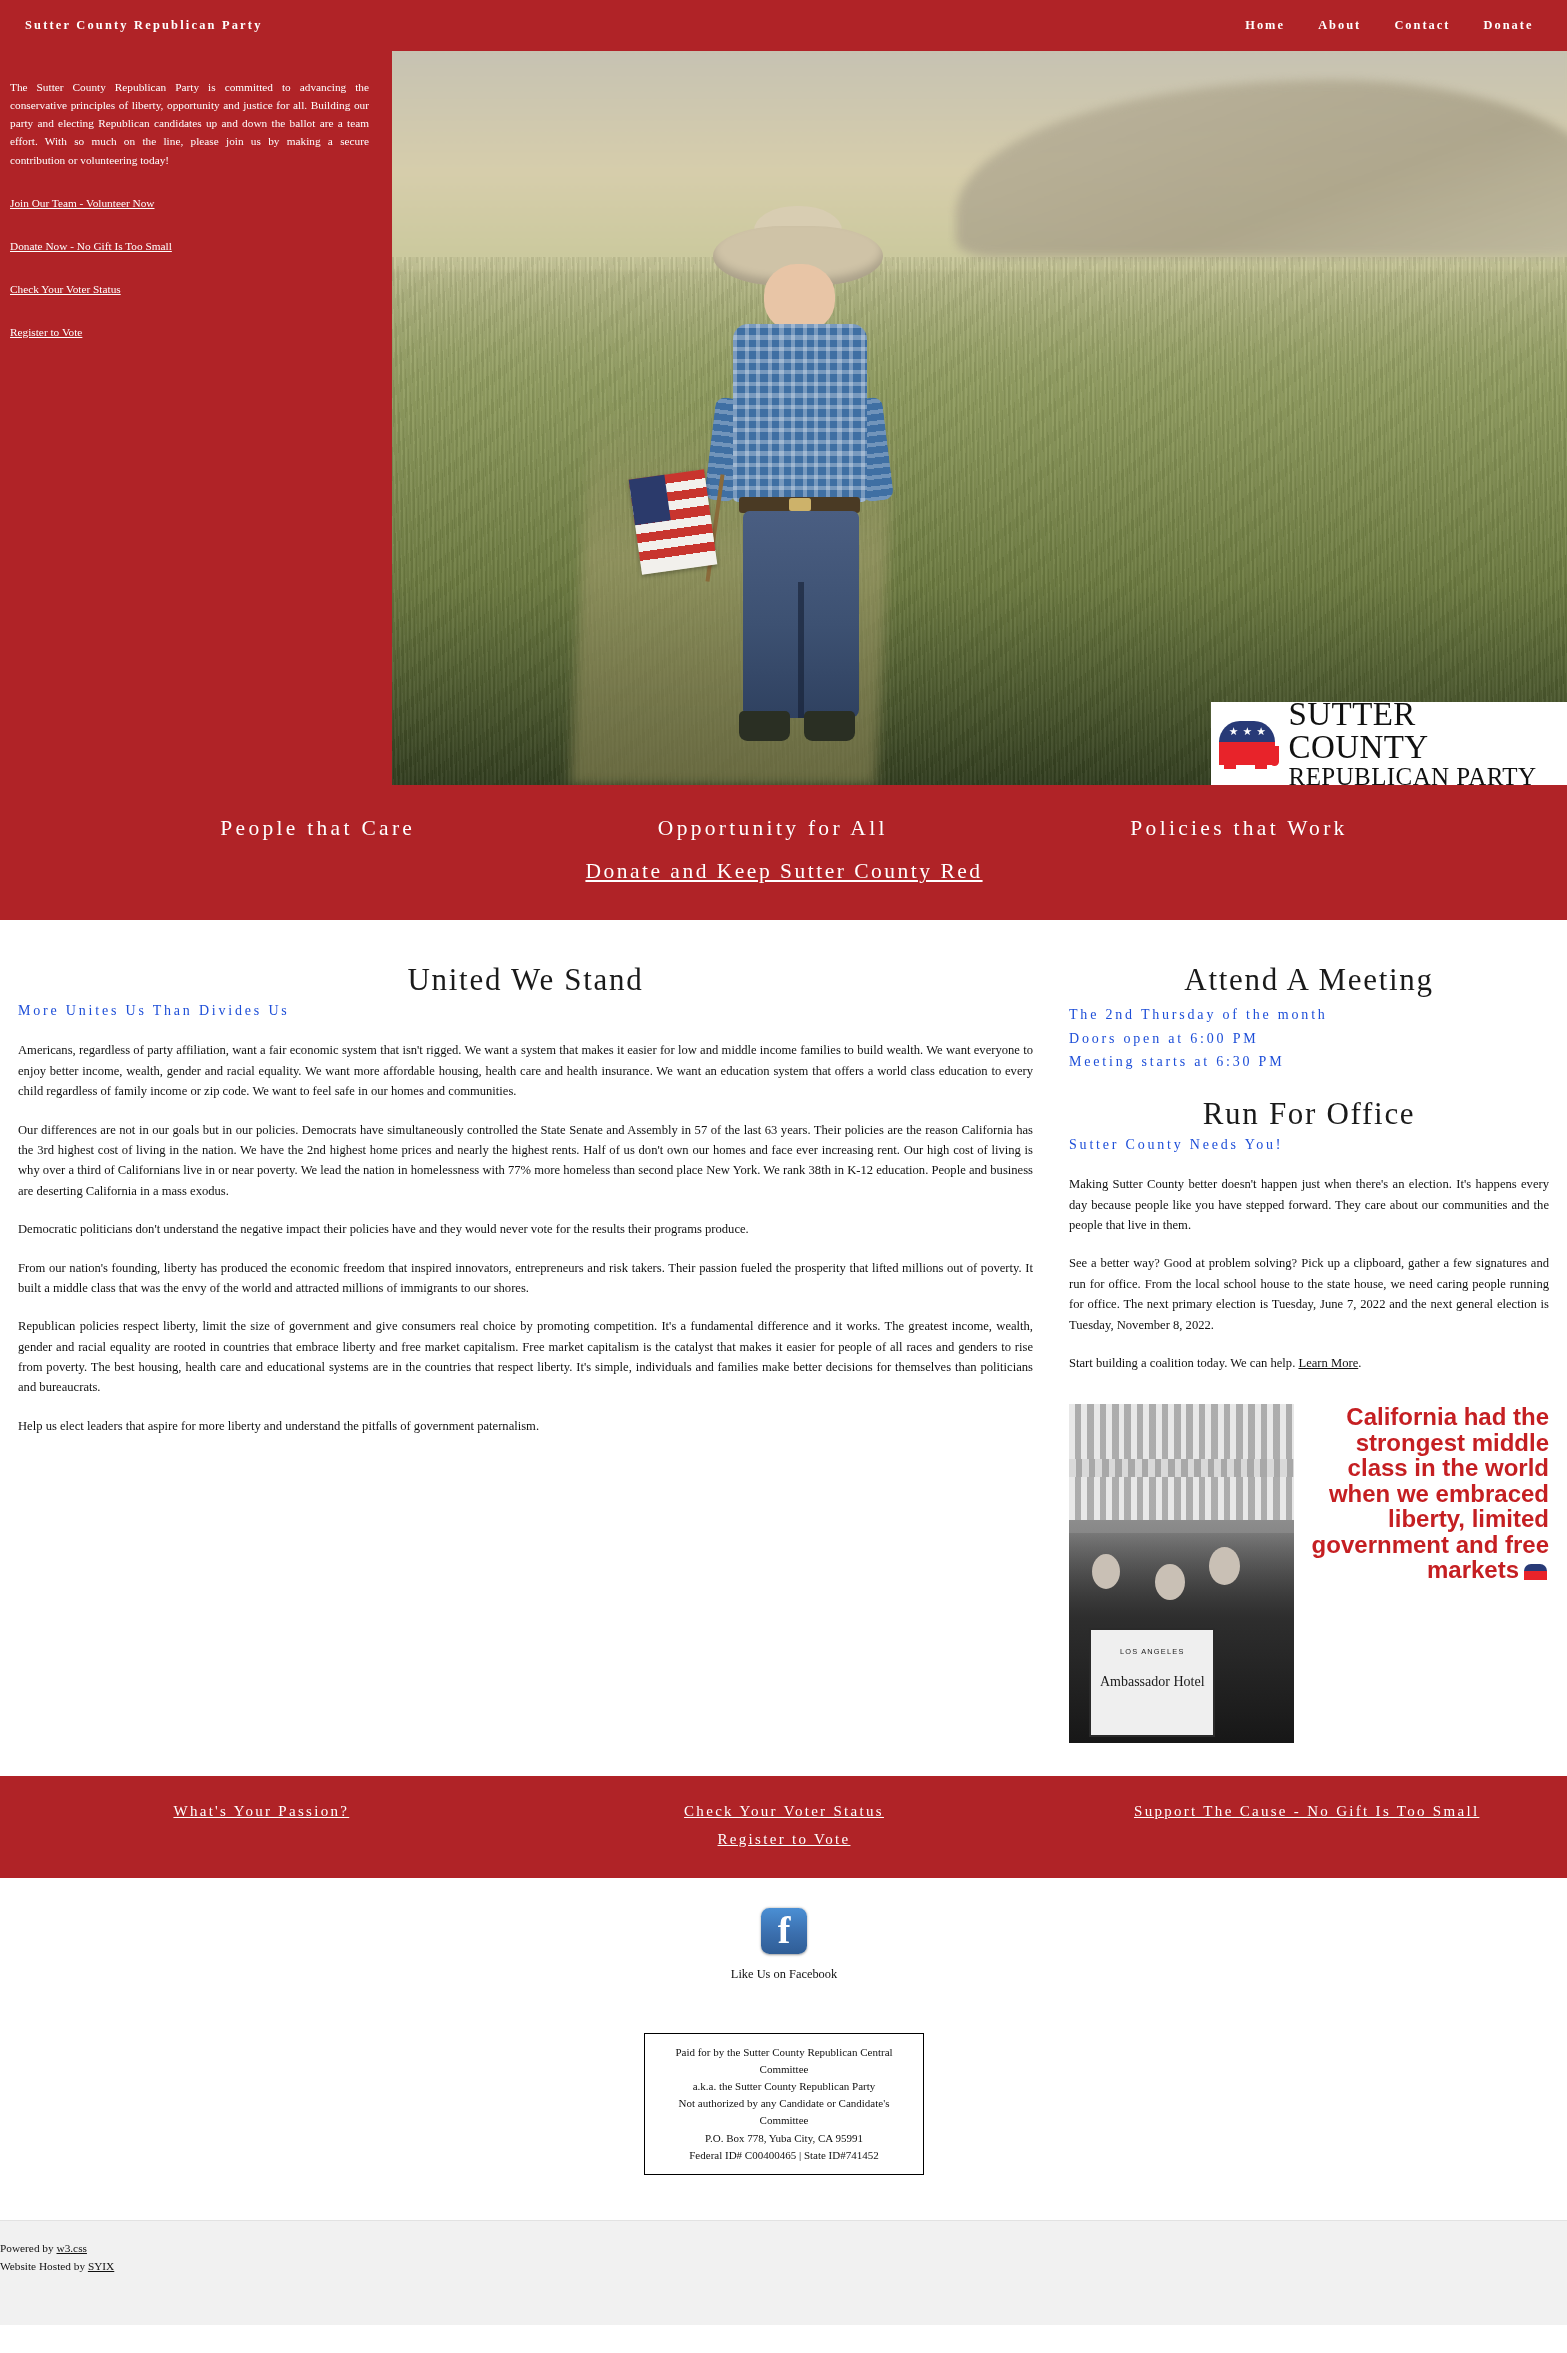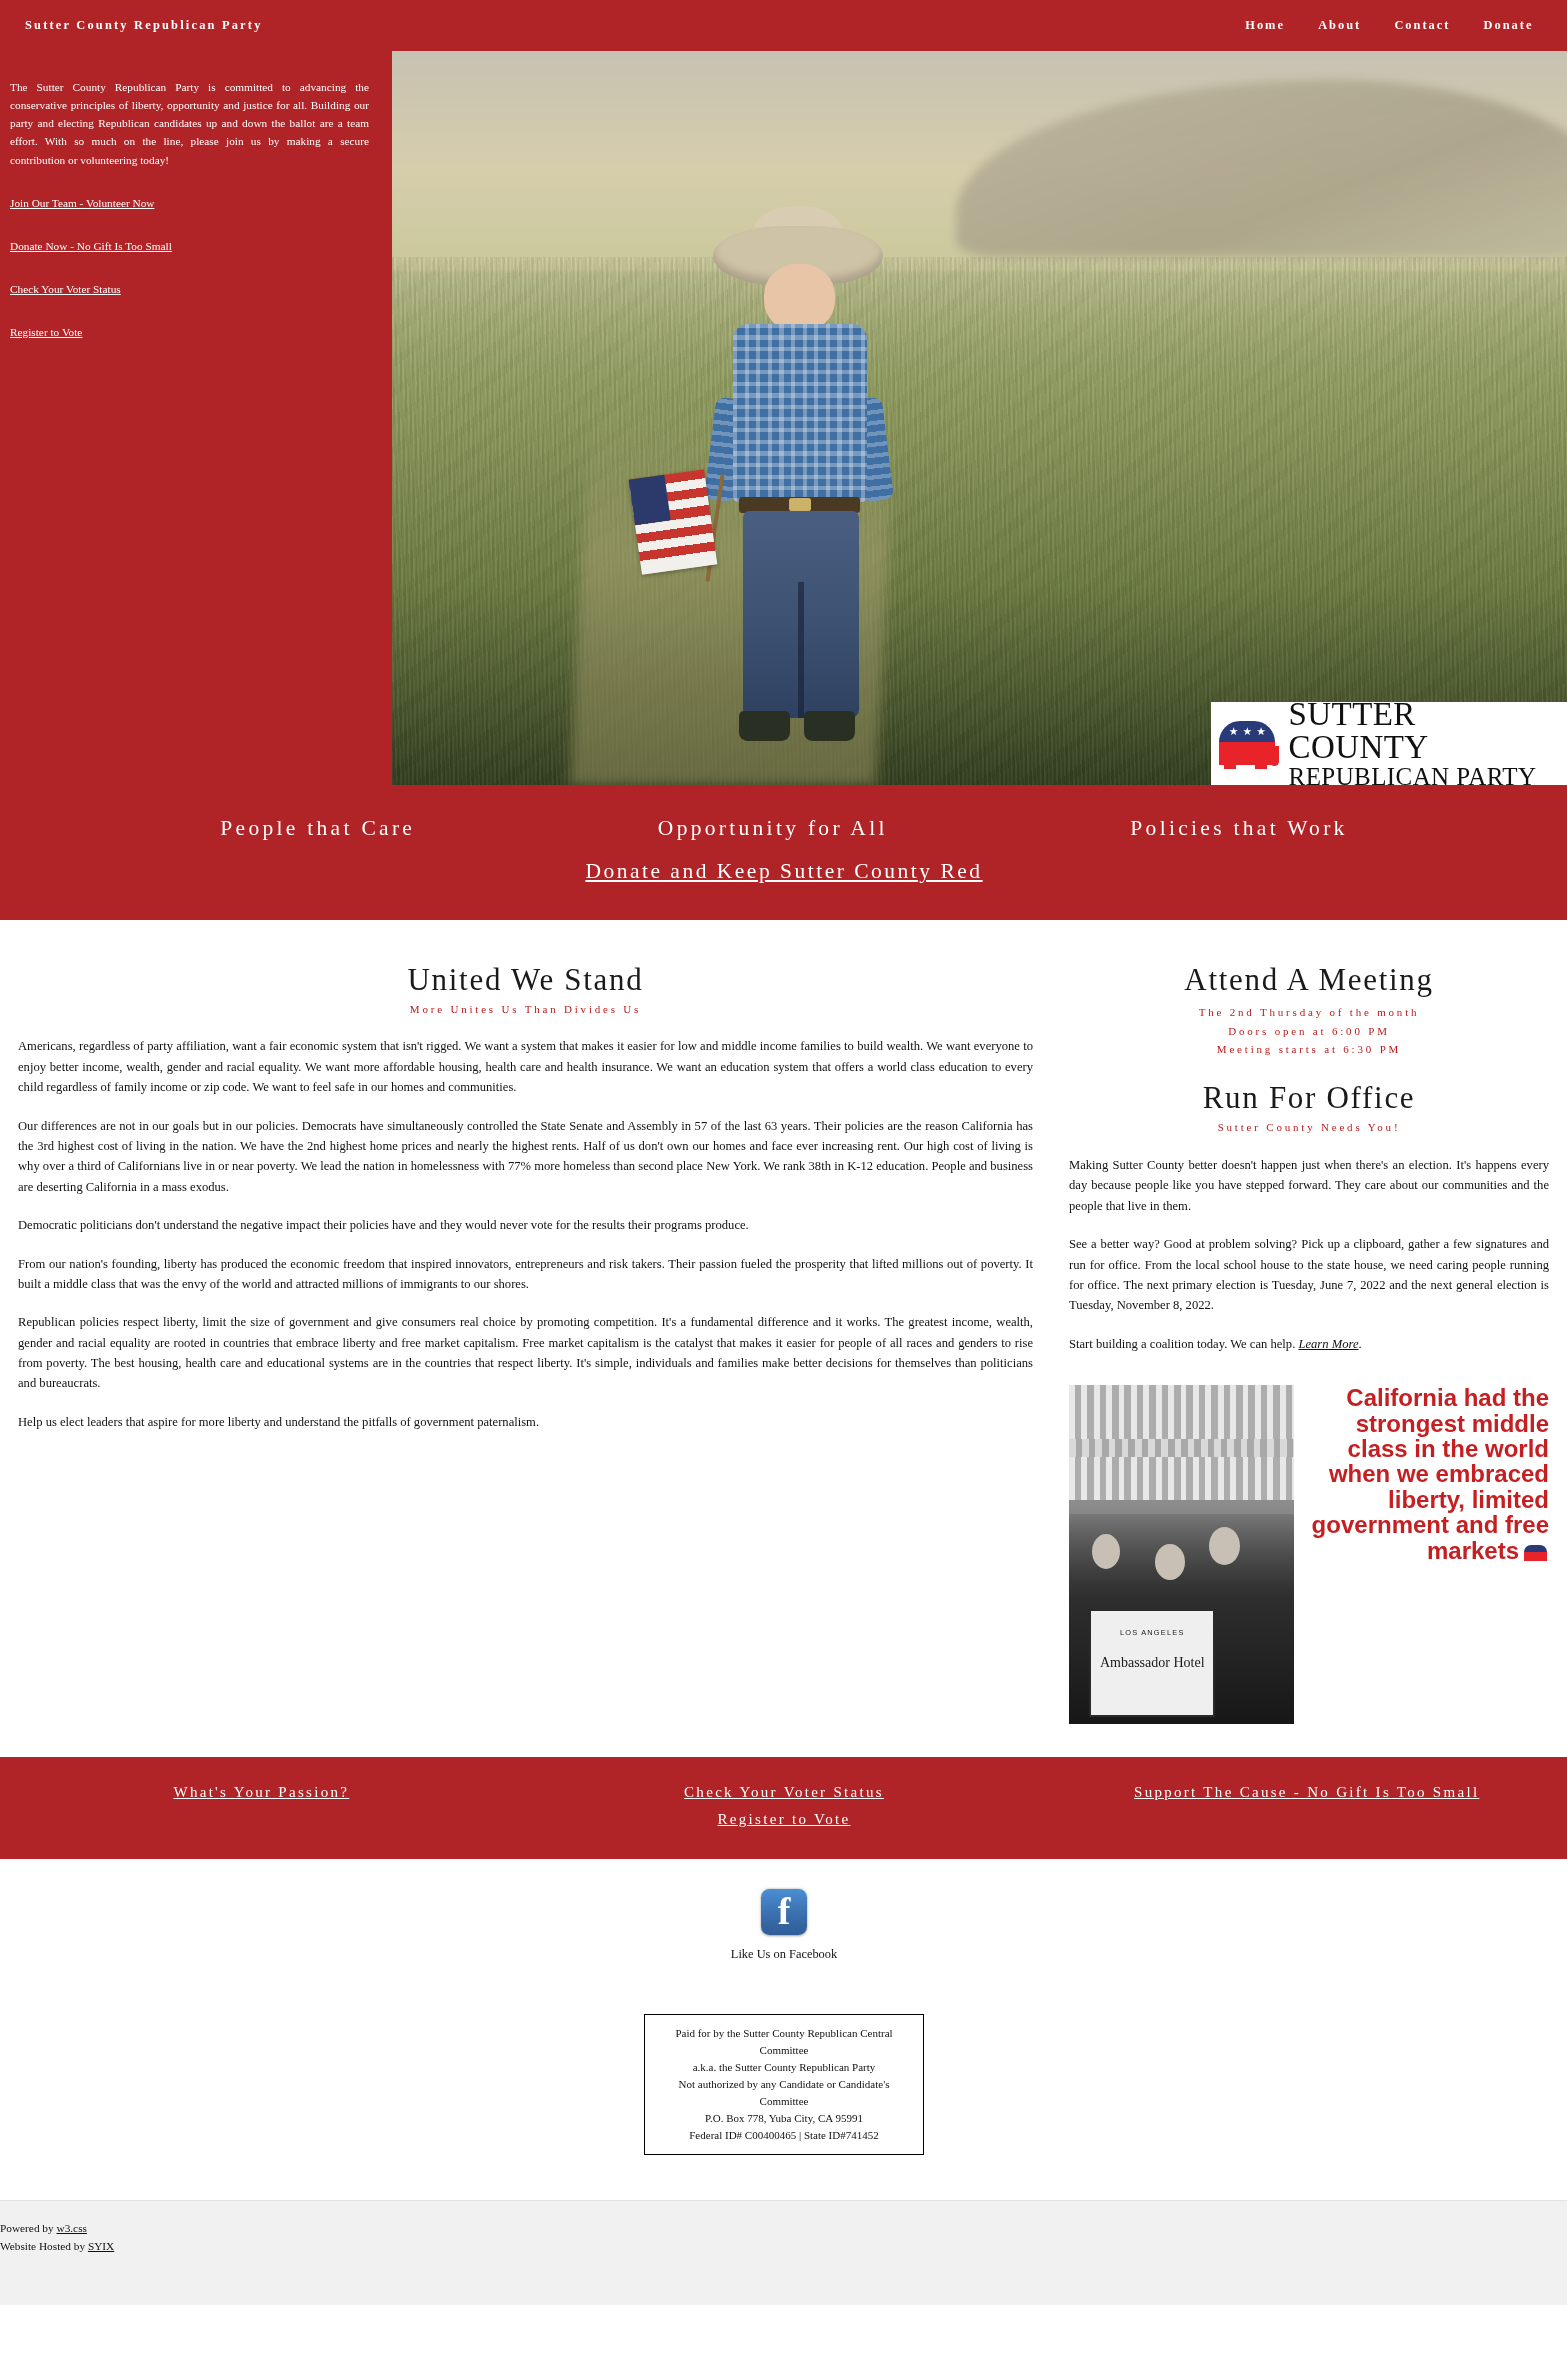"More Unites Us Than Divides" .subsect { color: #b91c1c -> #1d4ed8; font-size: 11px -> 14px; text-align: center -> left }
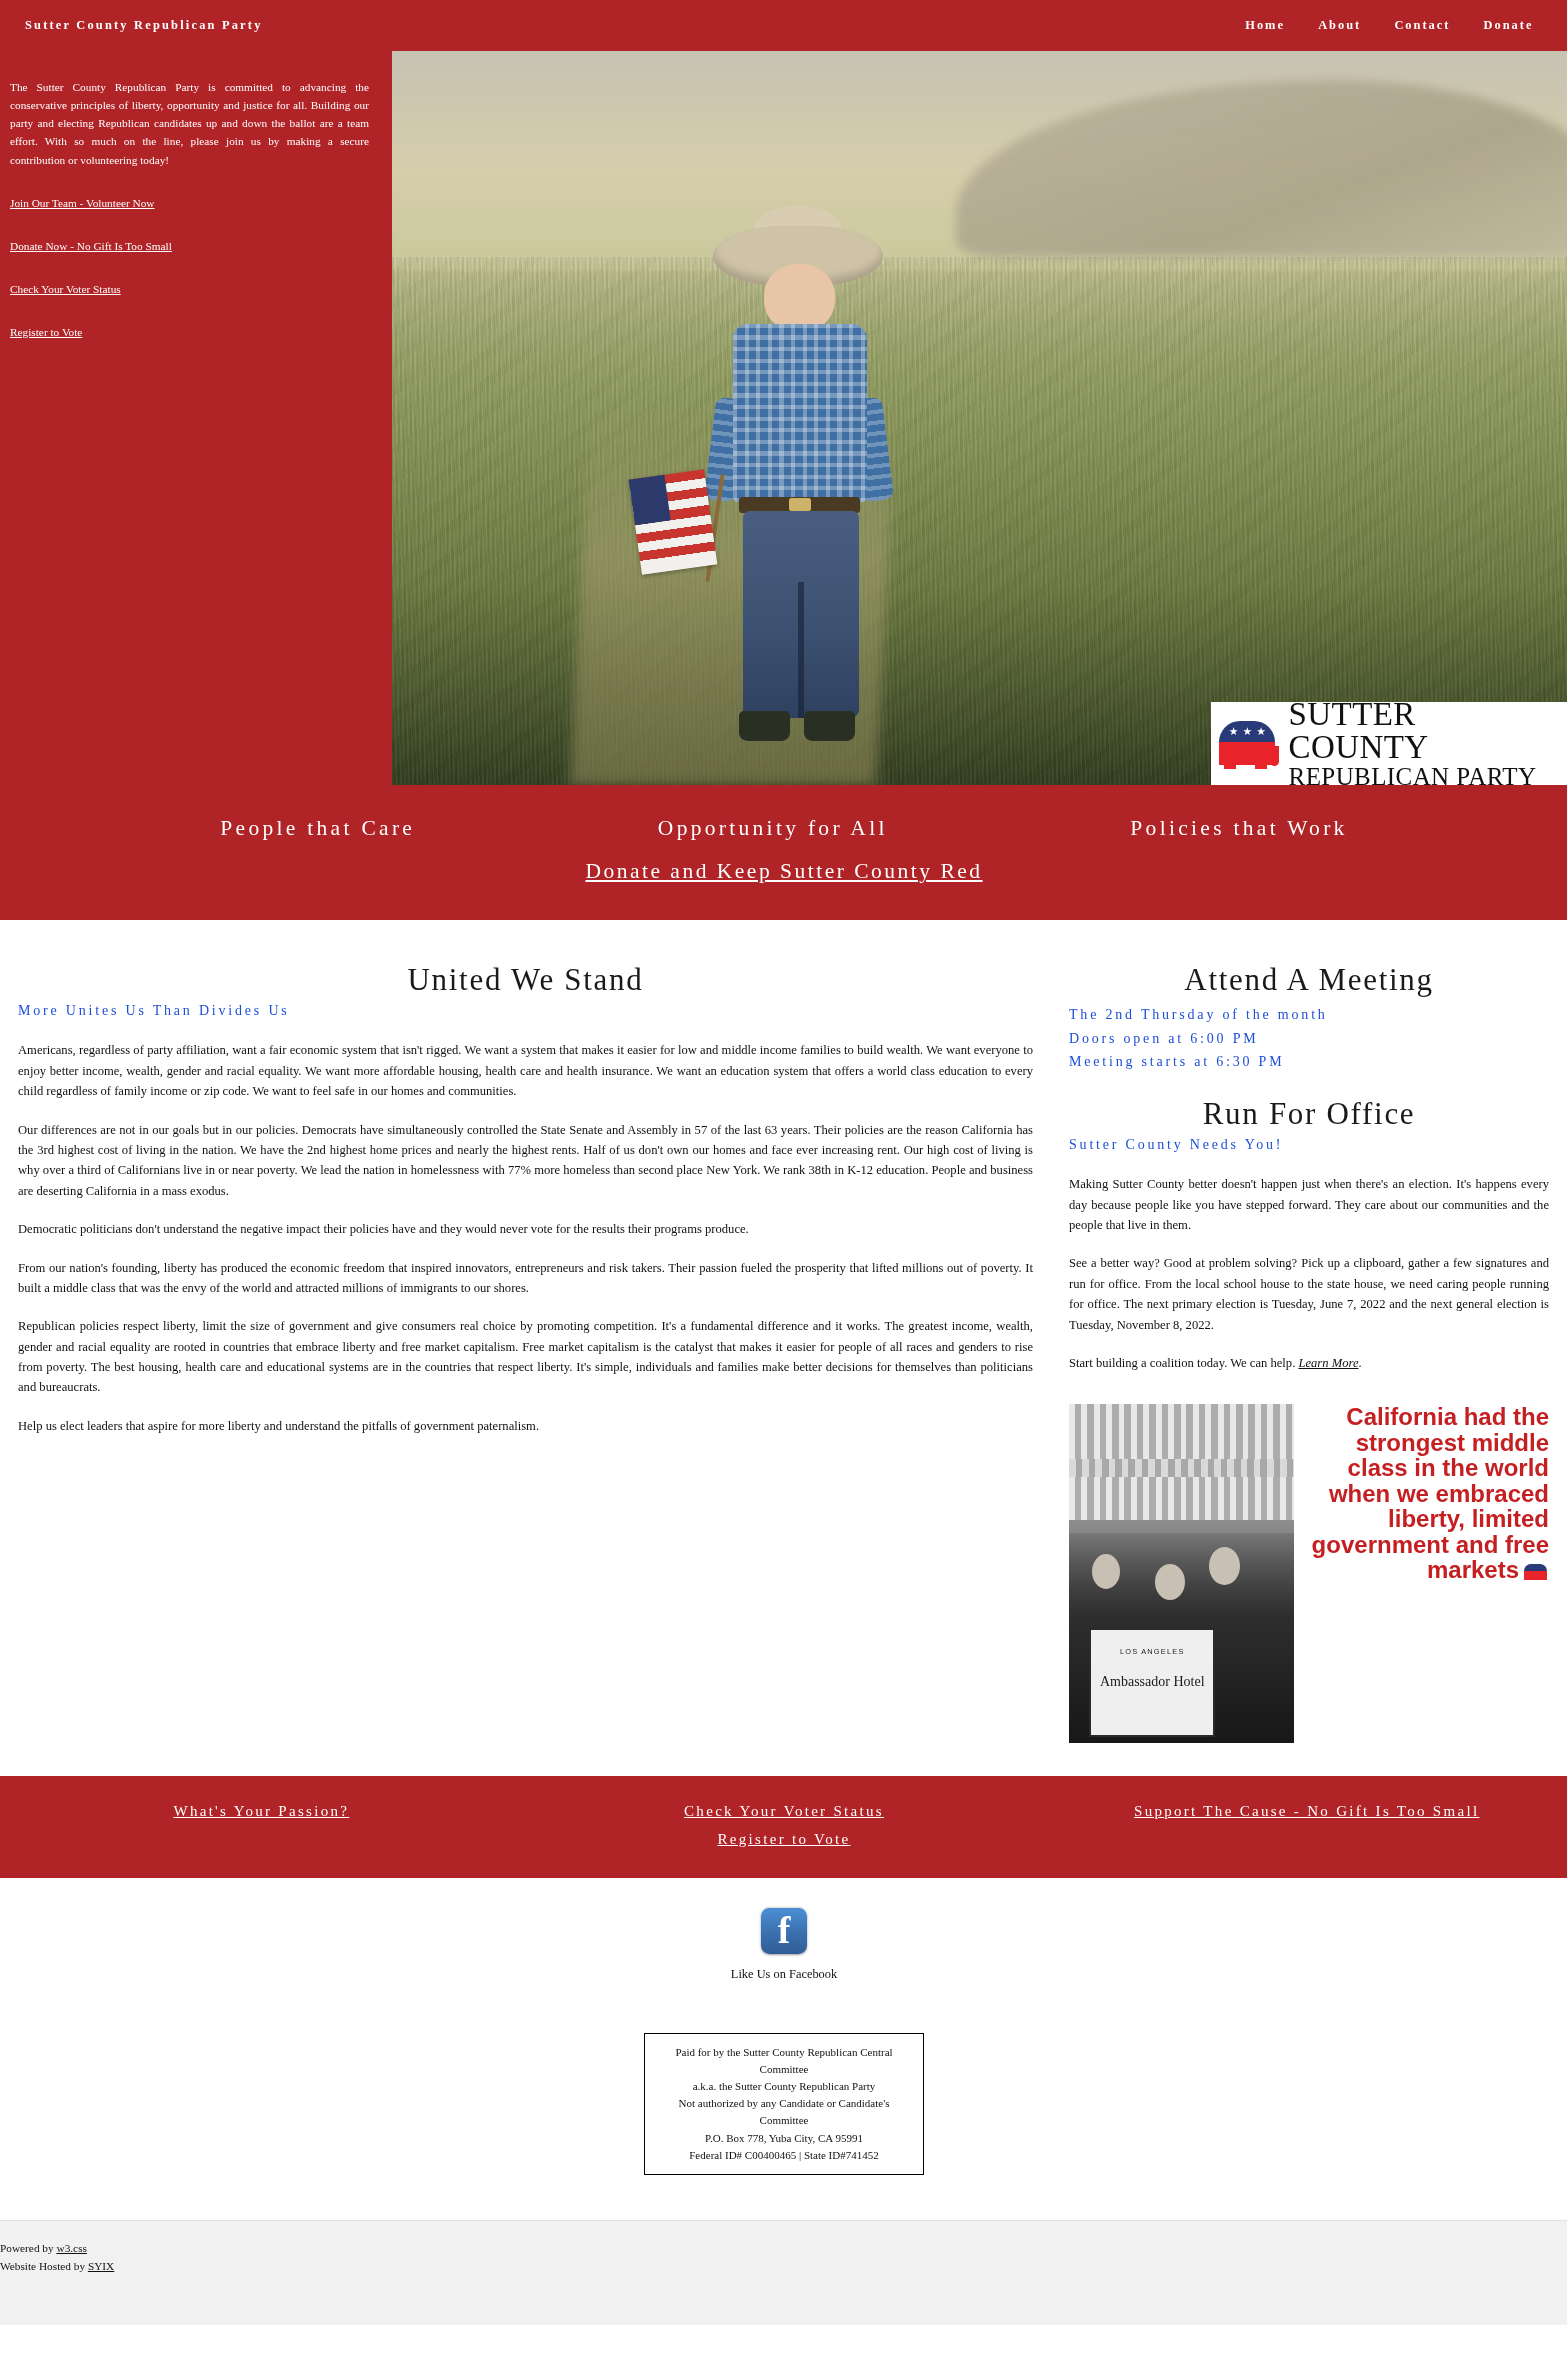"Learn More" p.body a { font-style: italic -> none }
